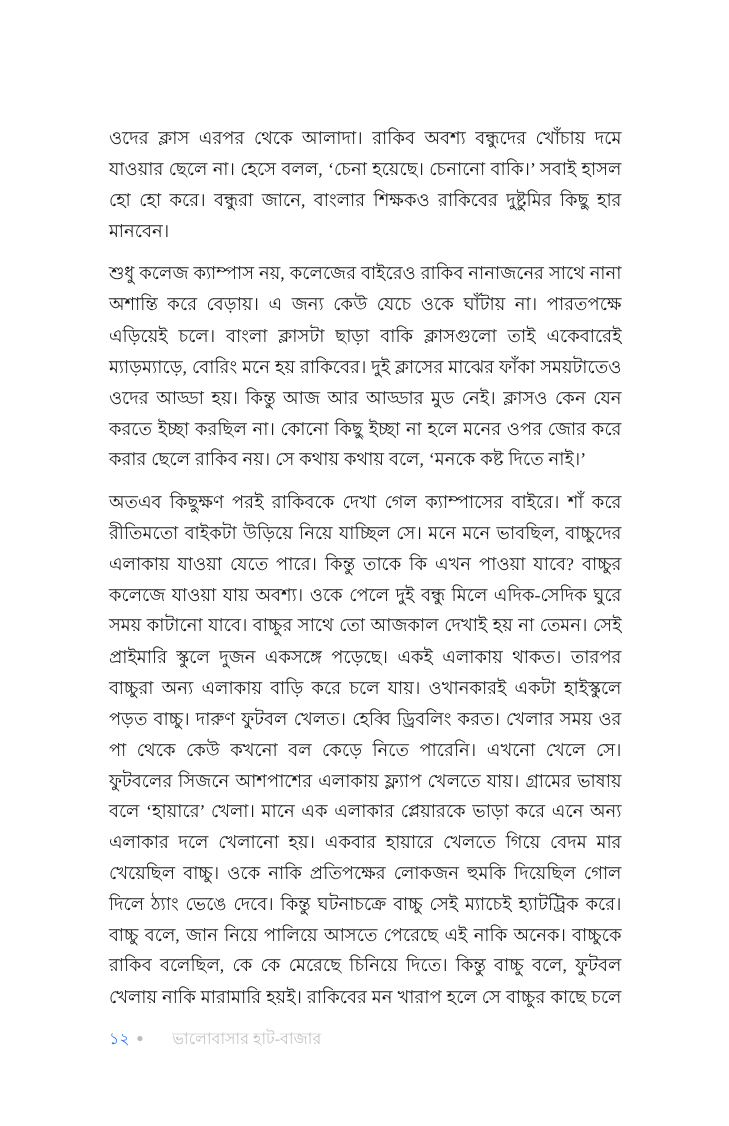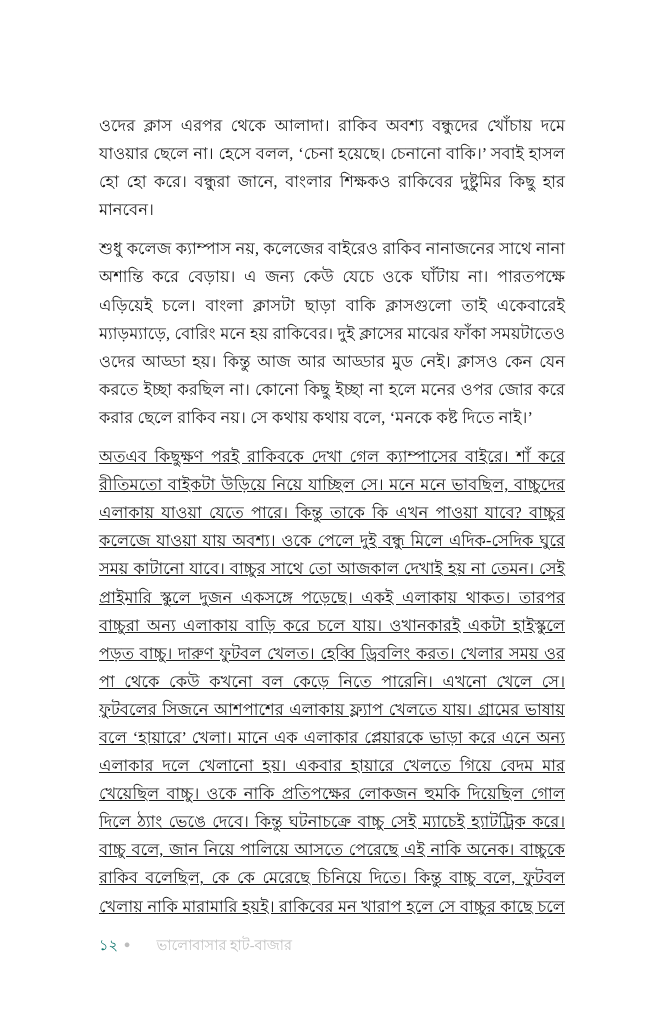"অতএব কিছুক্ষণ পরই রাকিবকে দেখা" .para.full-justify { text-decoration: underline -> none }
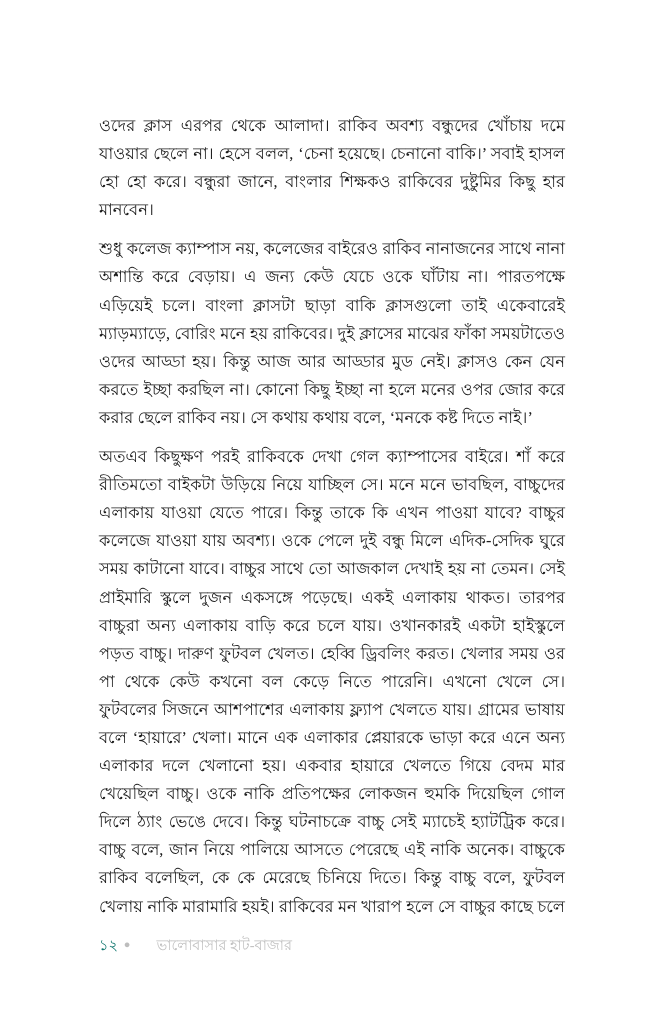"১২" .footer .page-num { color: #0f766e -> #3b82f6 }
